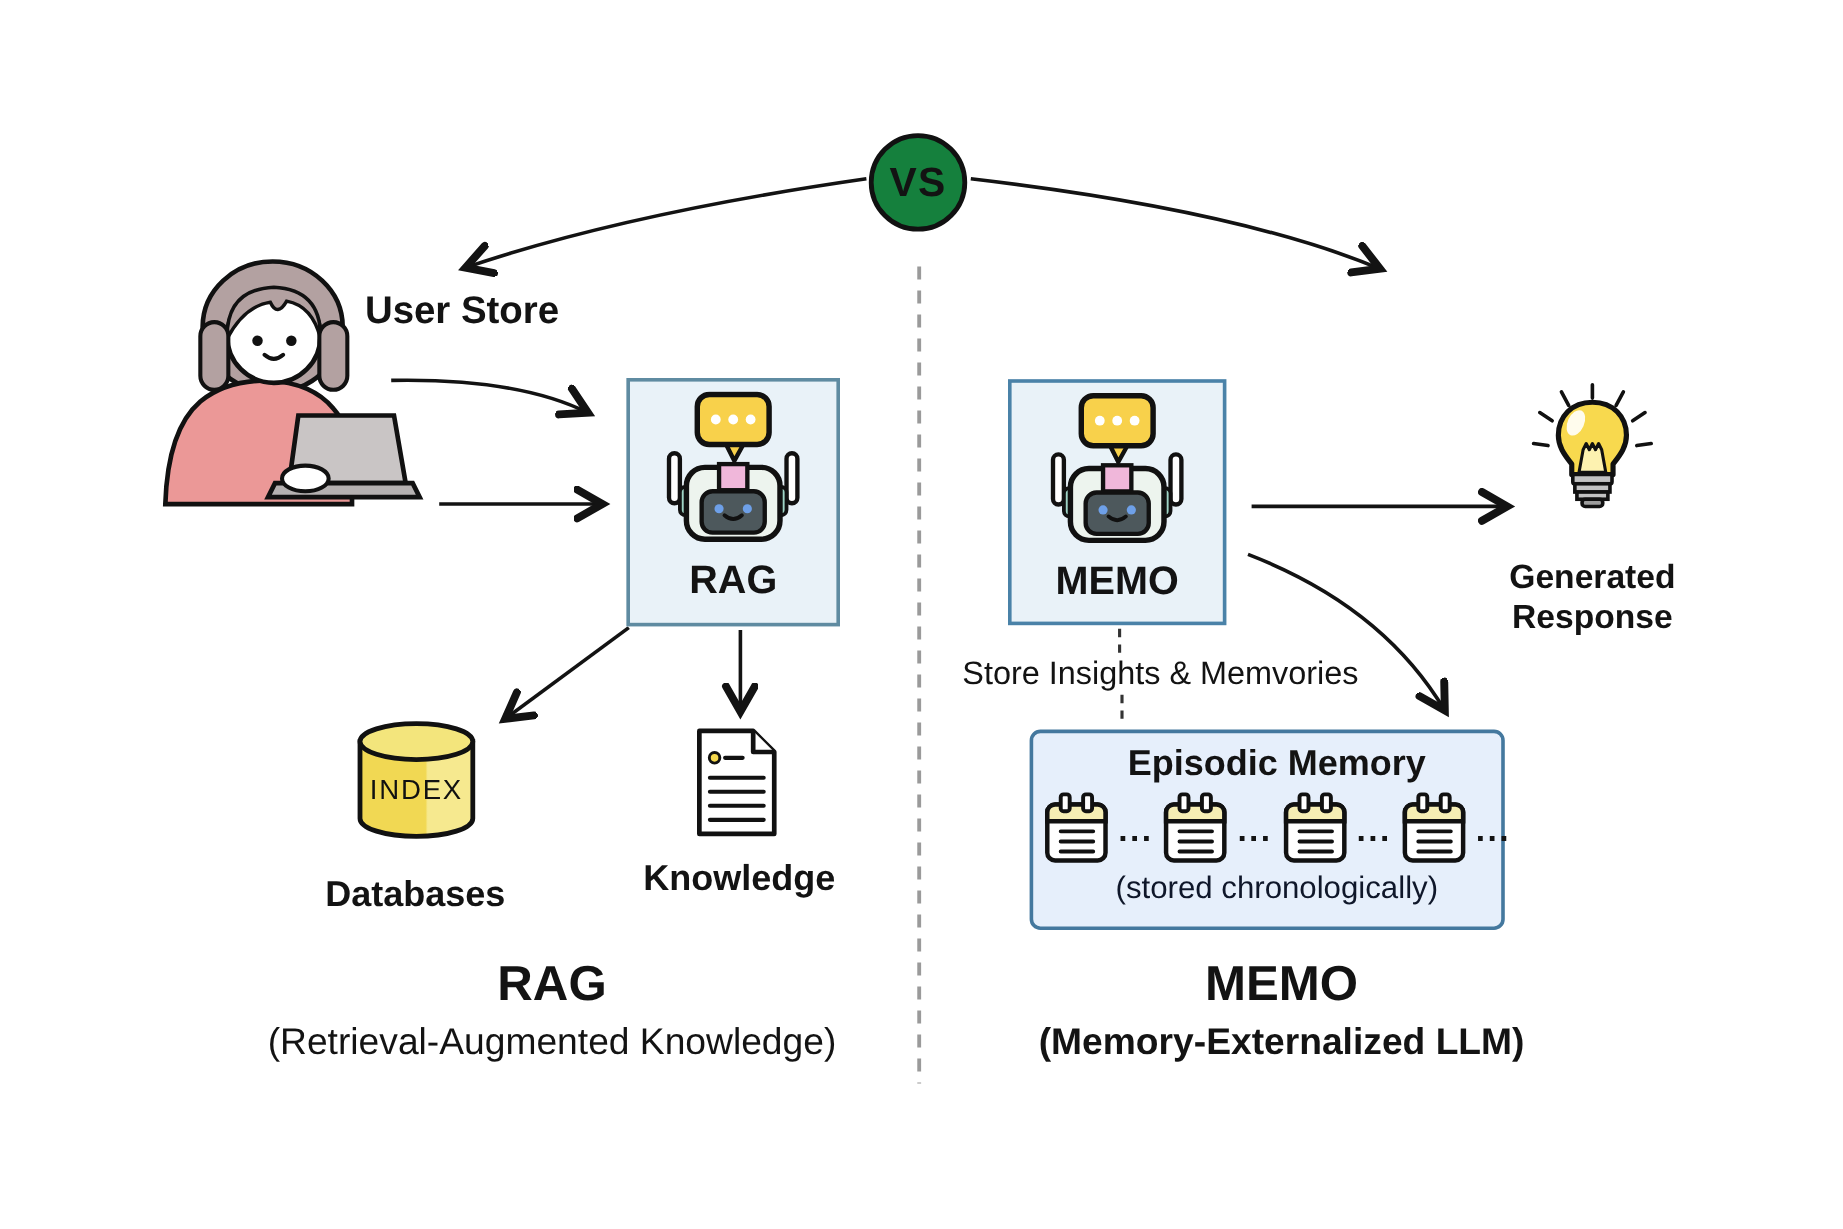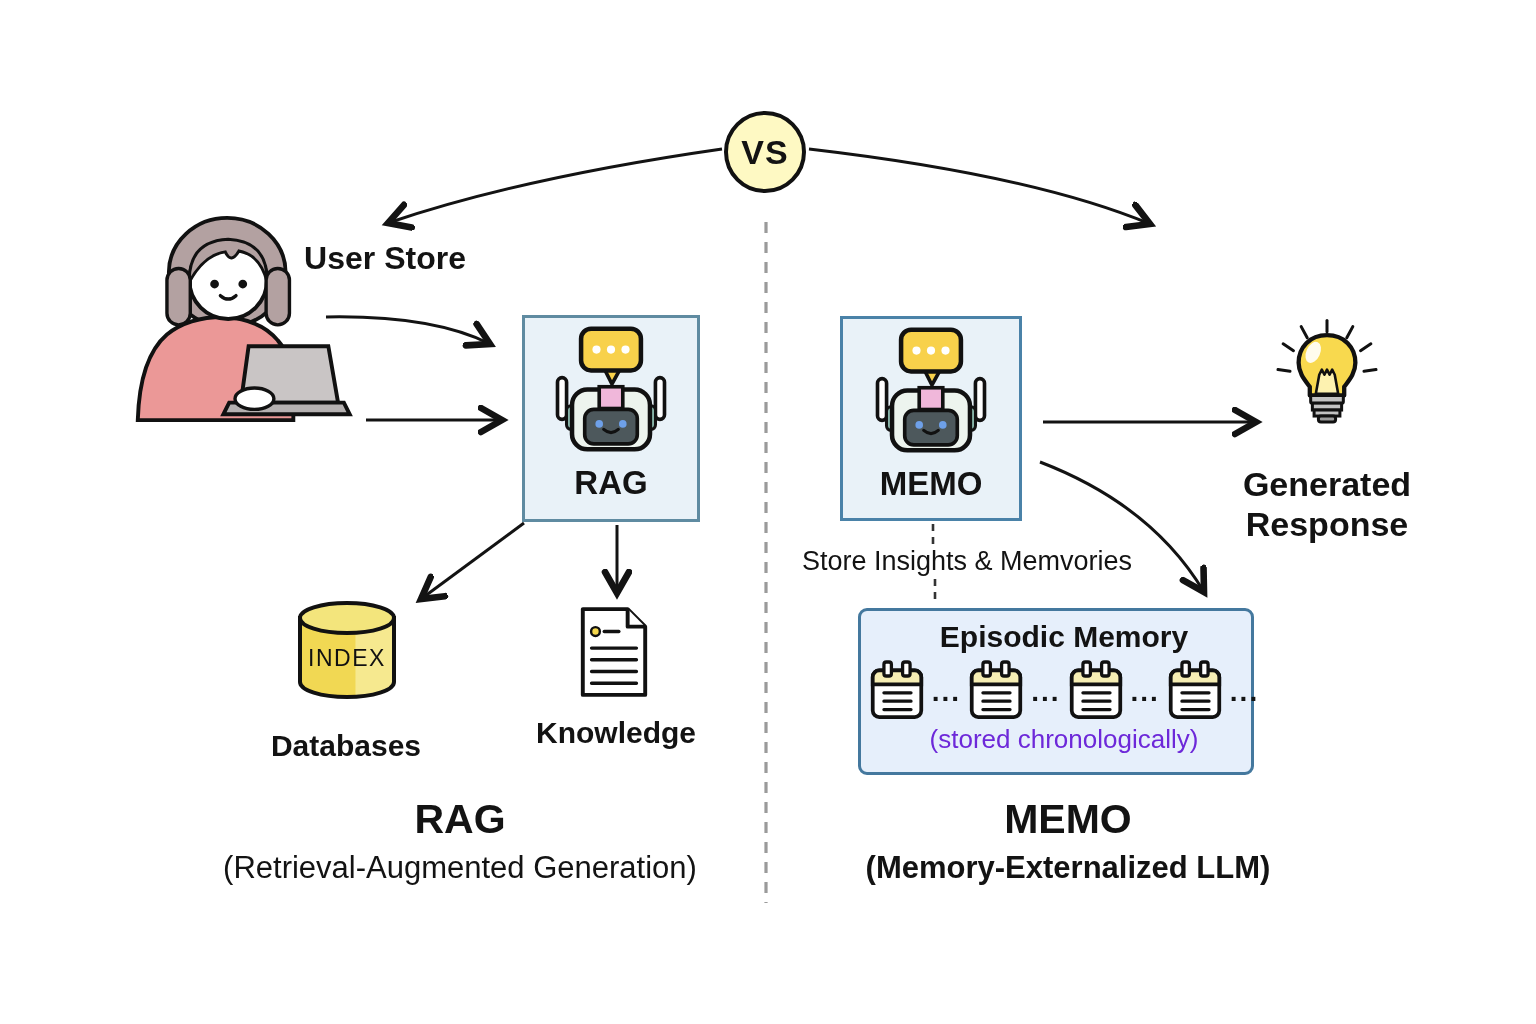"VS" .vs-badge { background: #fef9c3 -> #15803d }
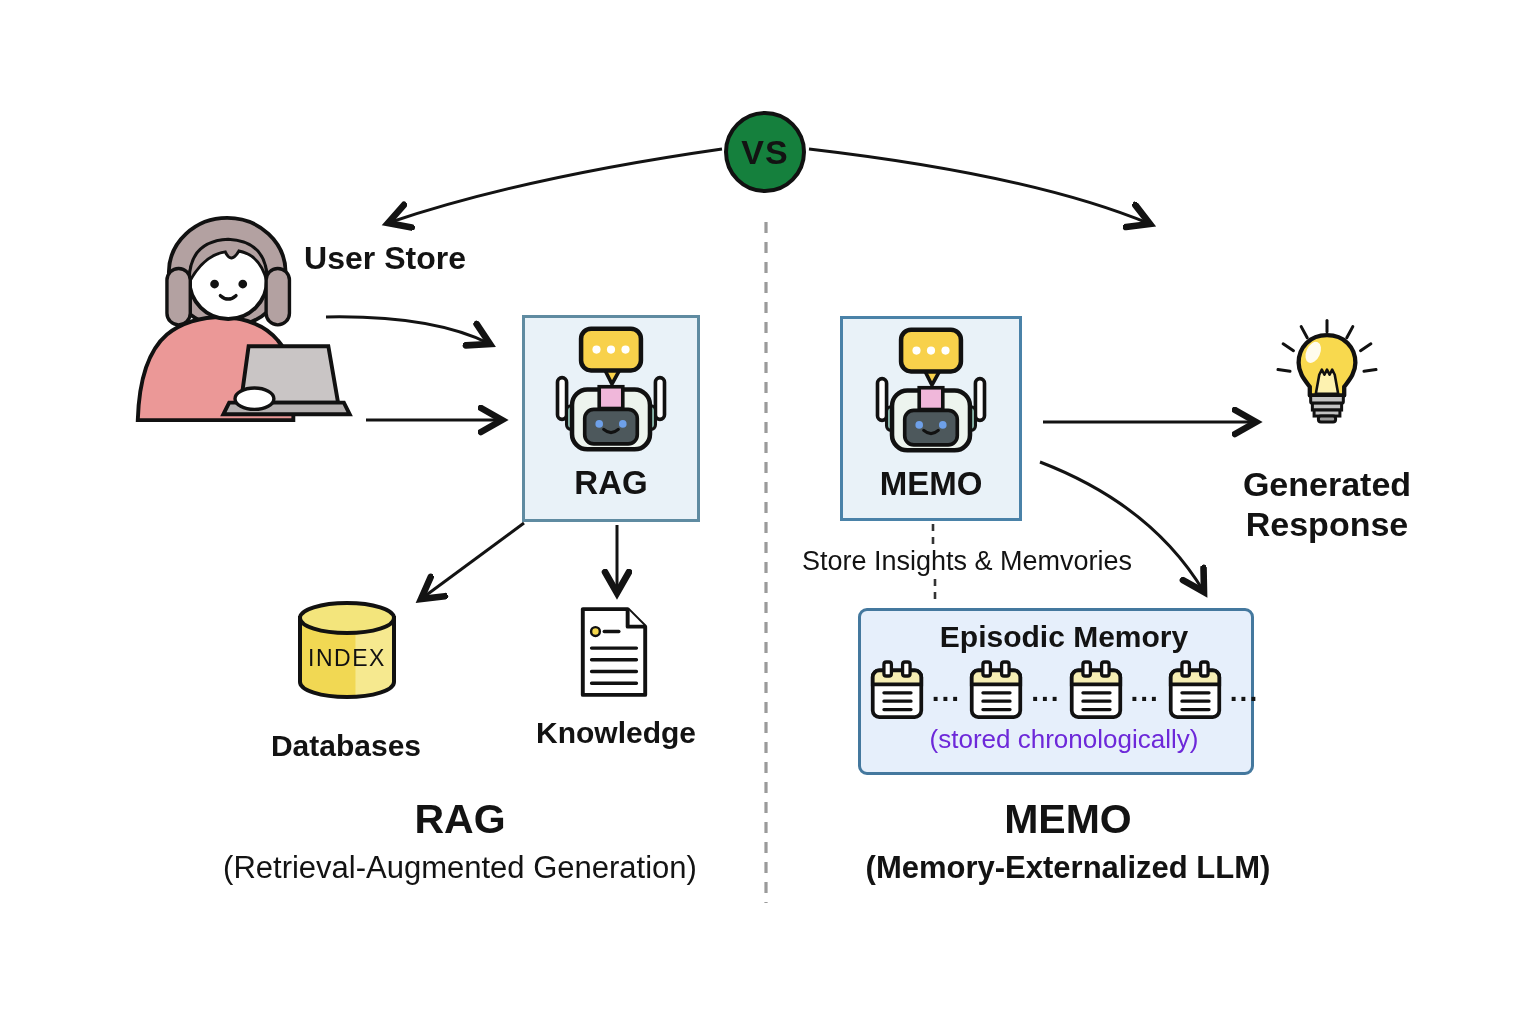"Generated Response" .generated-label { font-size: 34px -> 28px }
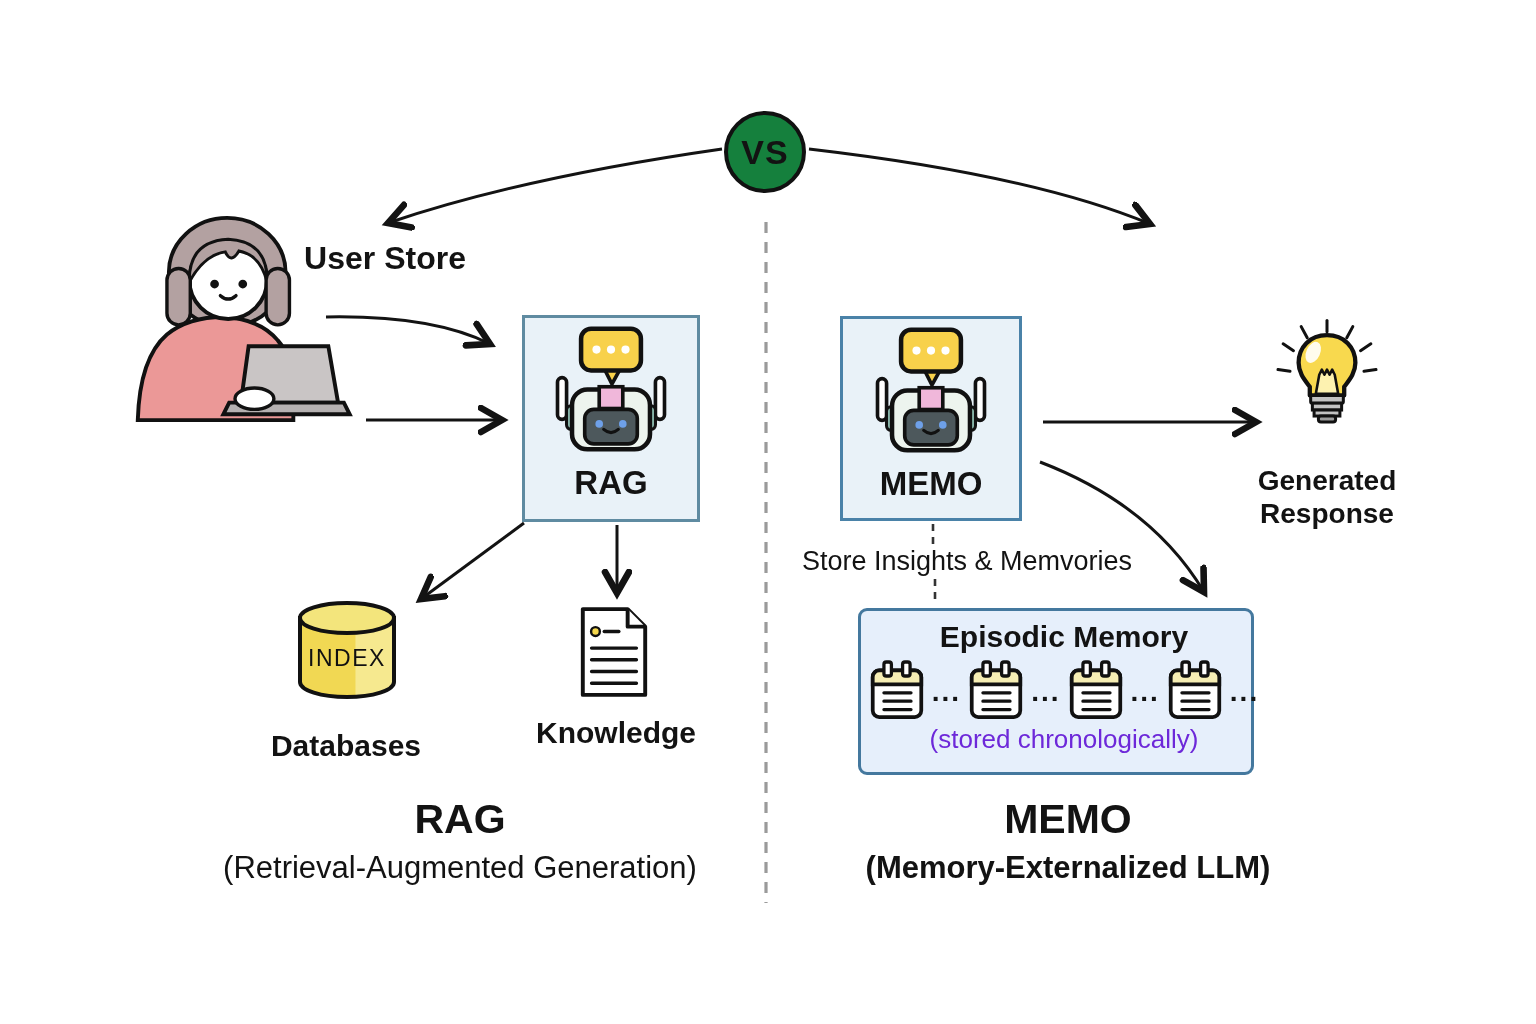"(stored chronologically)" .episodic-caption { color: #6d28d9 -> #0f172a }
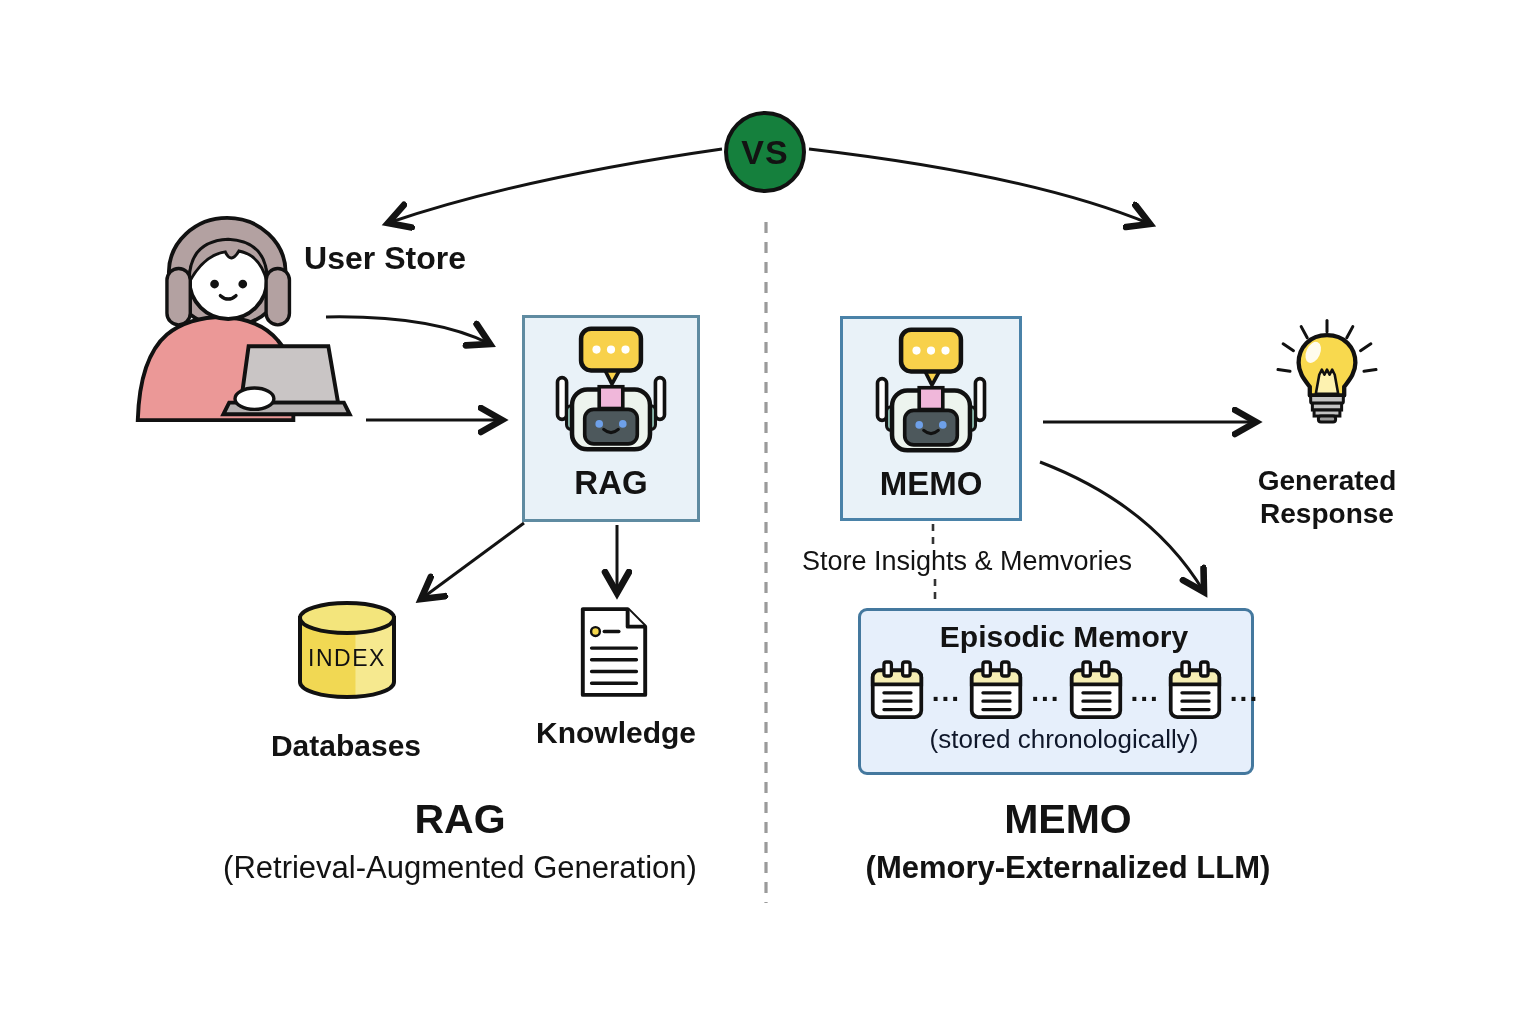"(Retrieval-Augmented Generation)" div.abs { text: Generation -> Knowledge }
